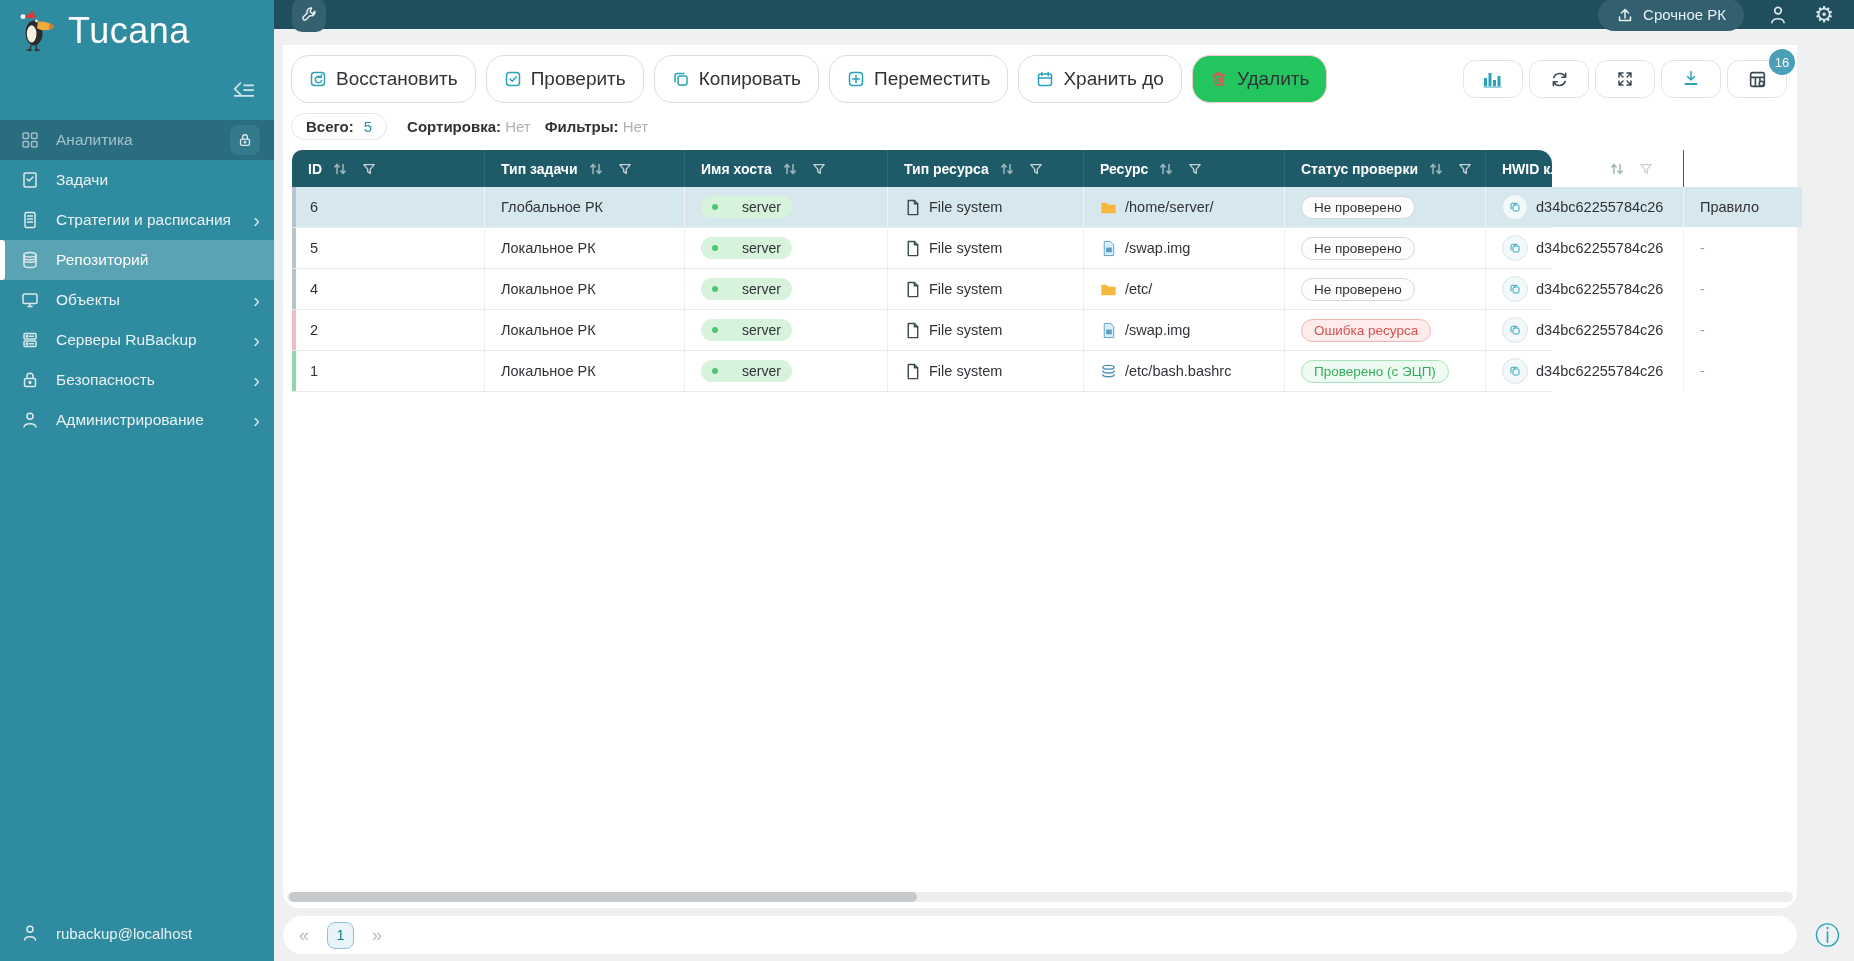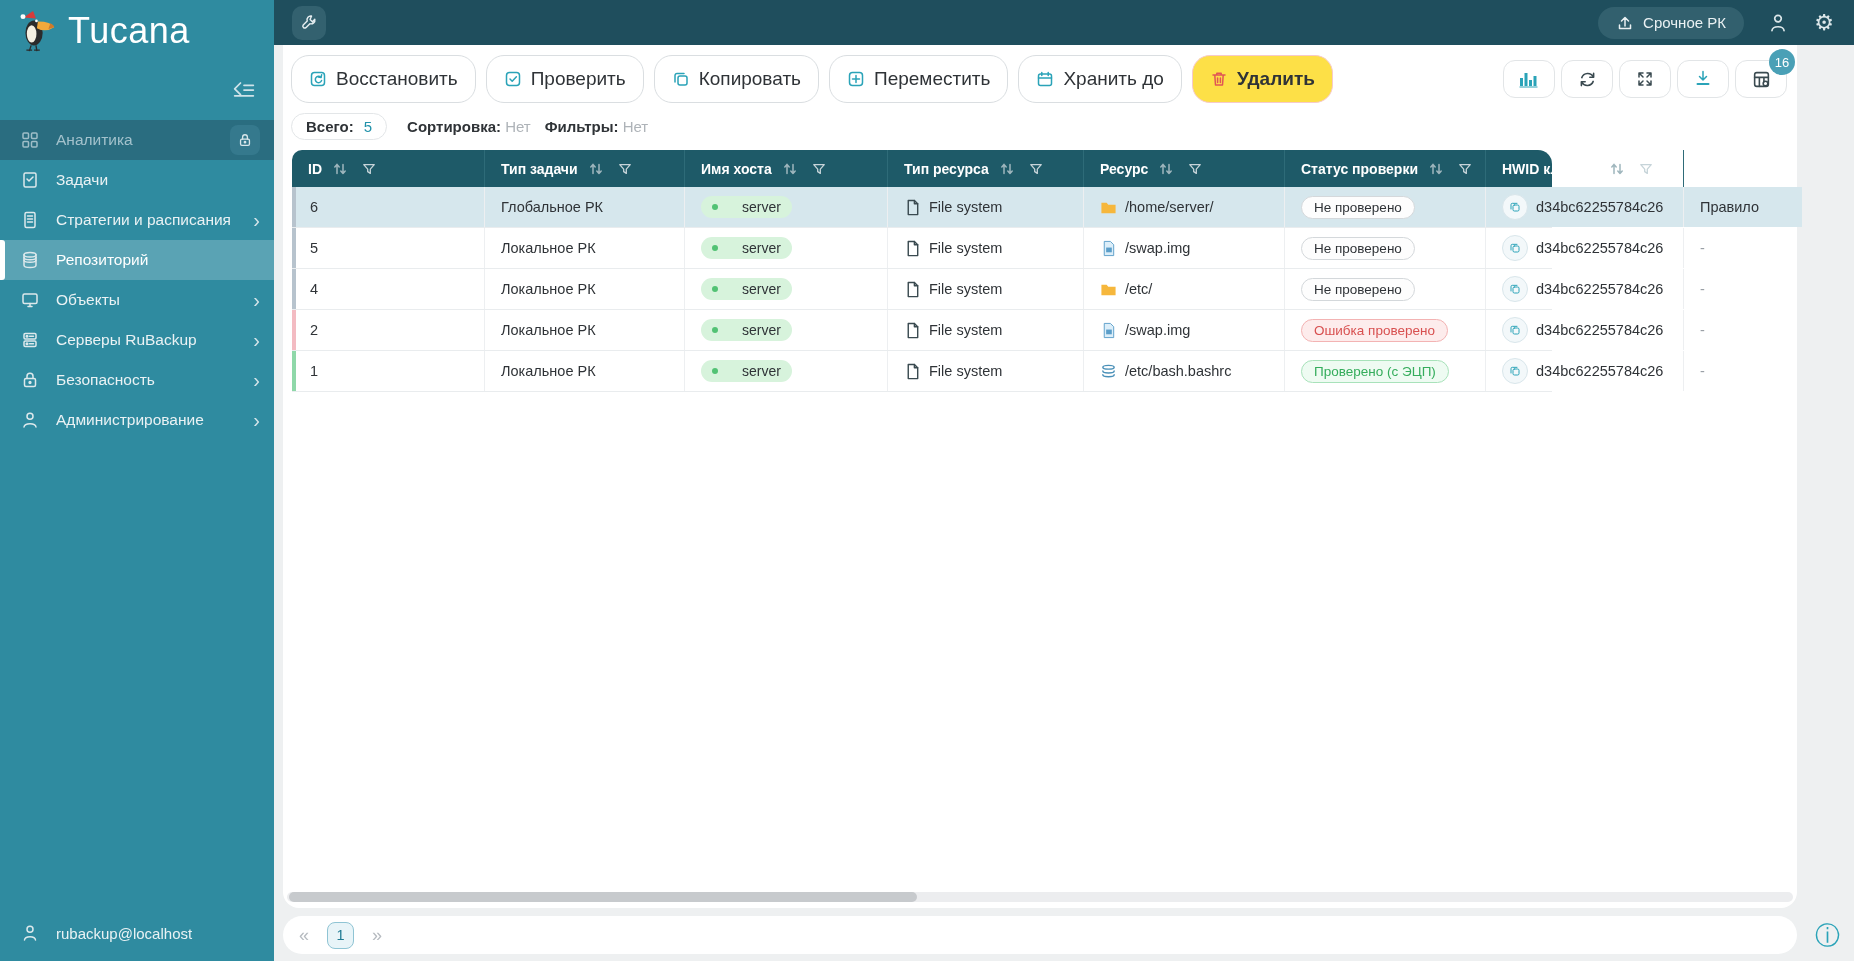"Срочное РК" .topbar { height: 45px -> 29px }
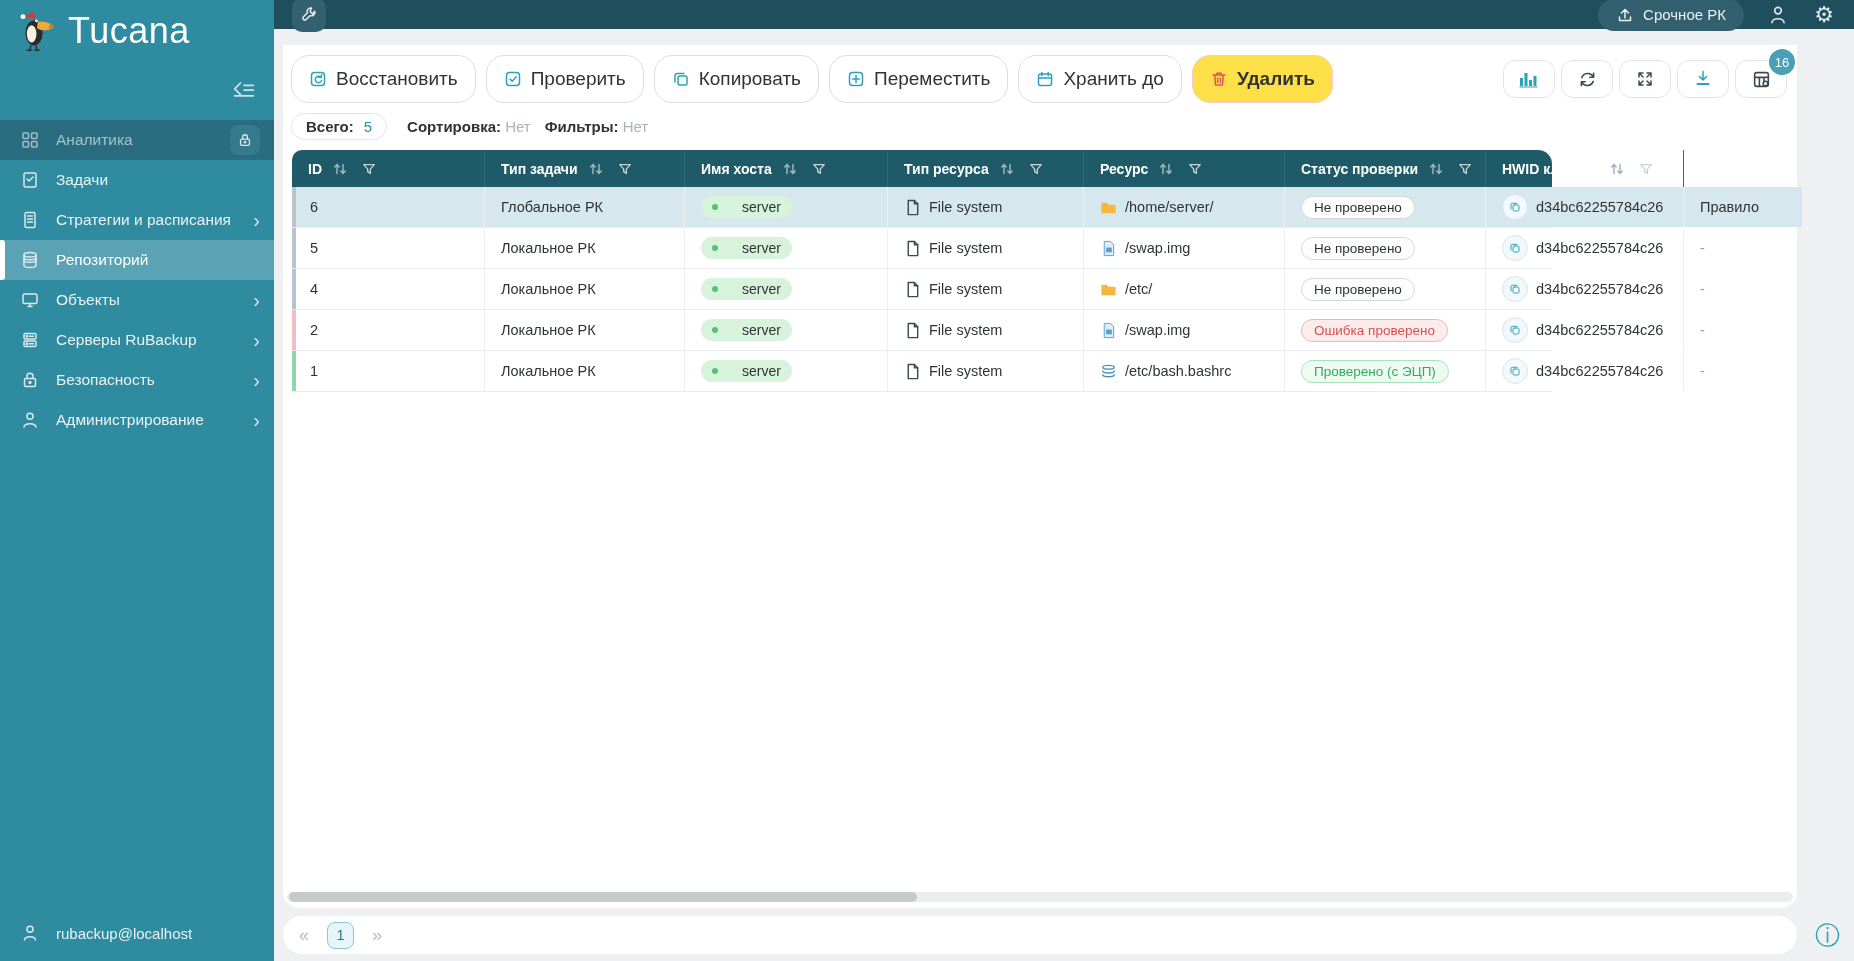"16" .icon-btn { width: 52px -> 60px }
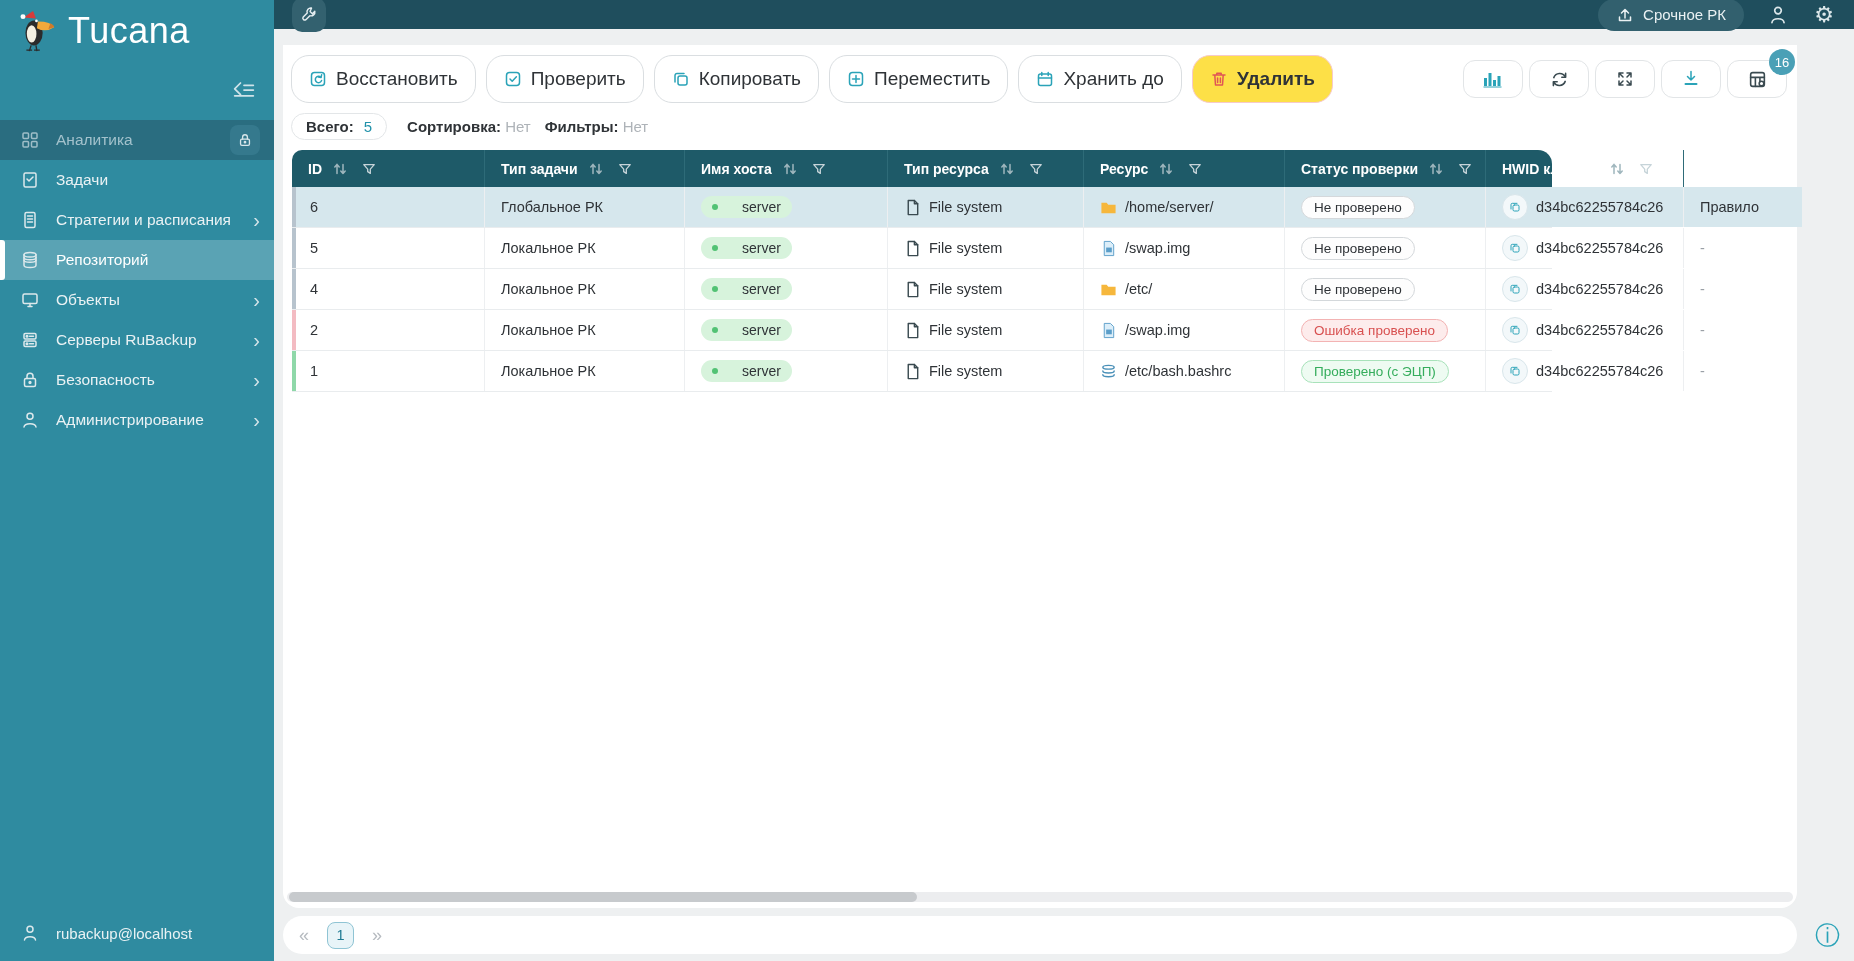"Удалить" .tool-btn-danger { background: #fde047 -> #22c55e; font-weight: bold -> none }
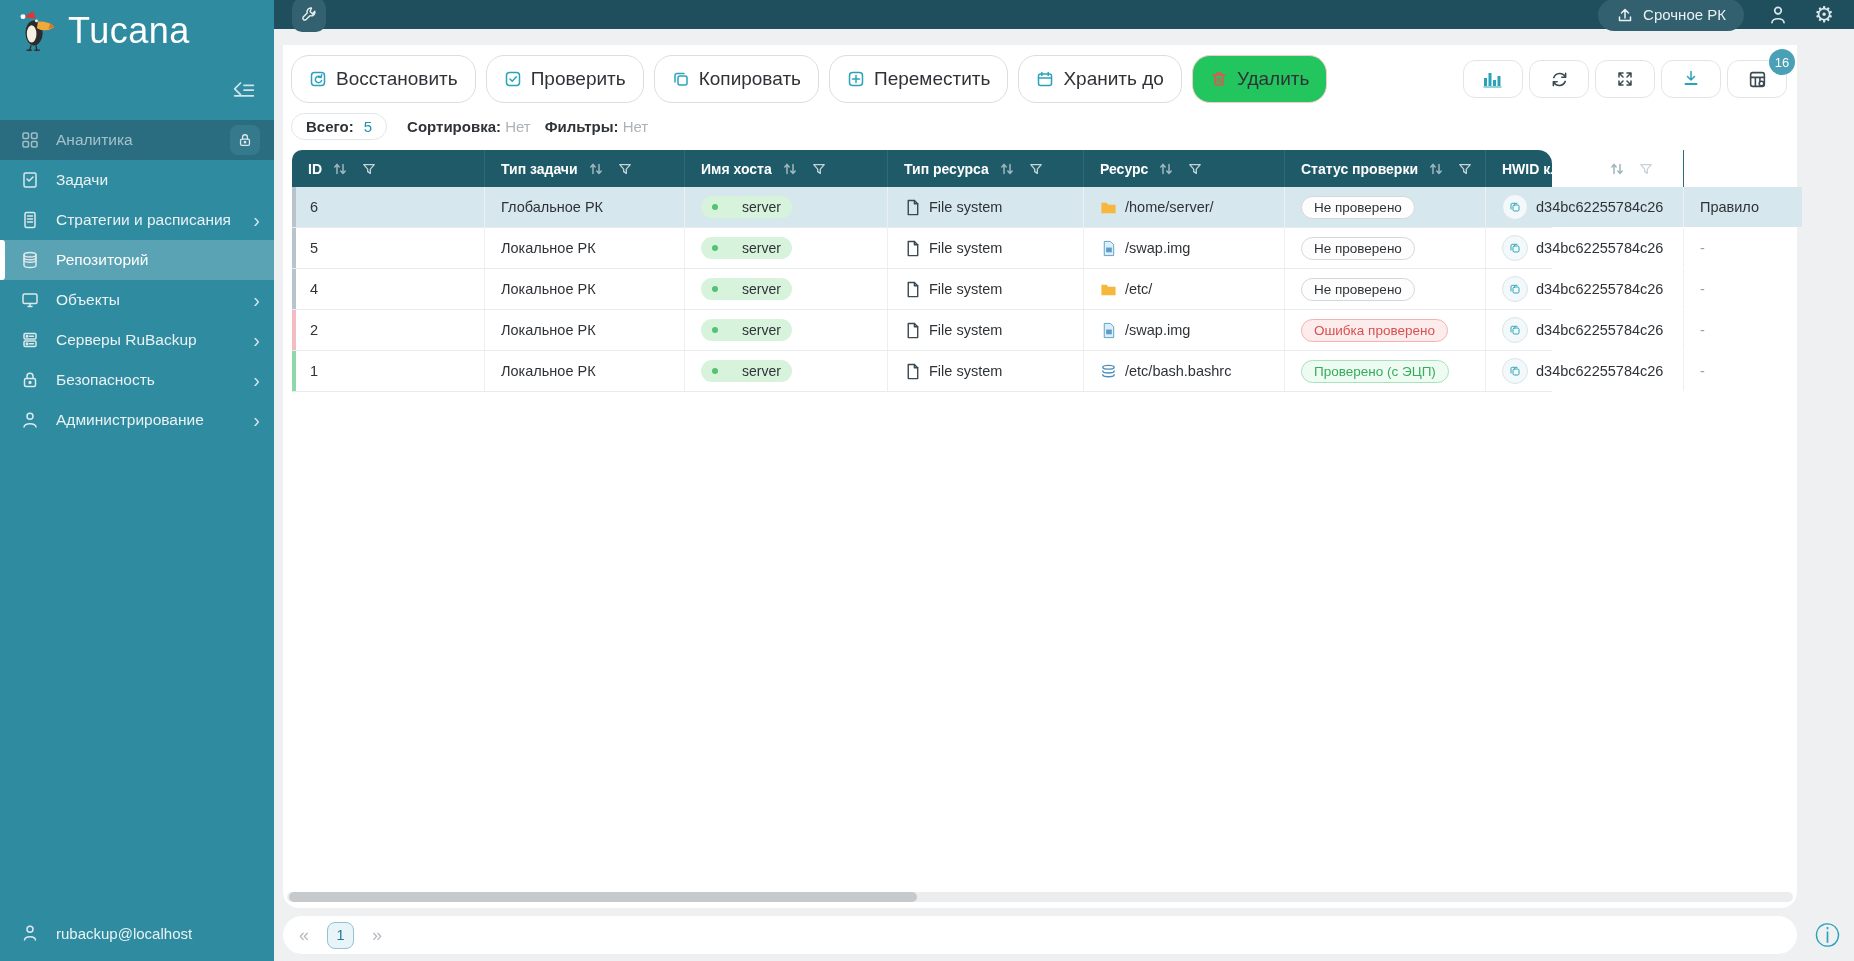"Ошибка проверено" span.pill { text: проверено -> ресурса }
